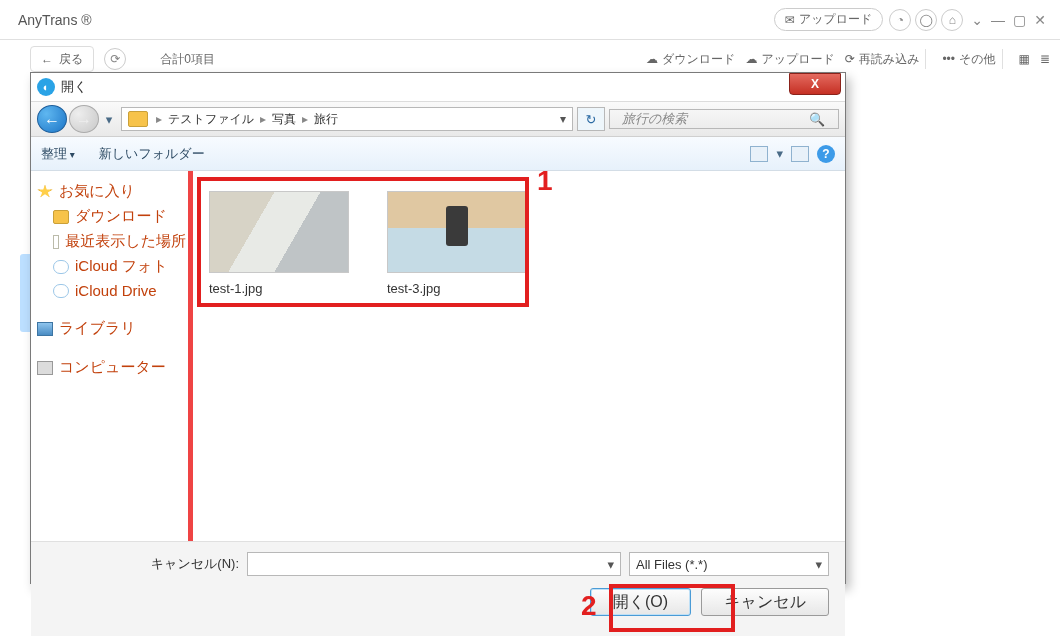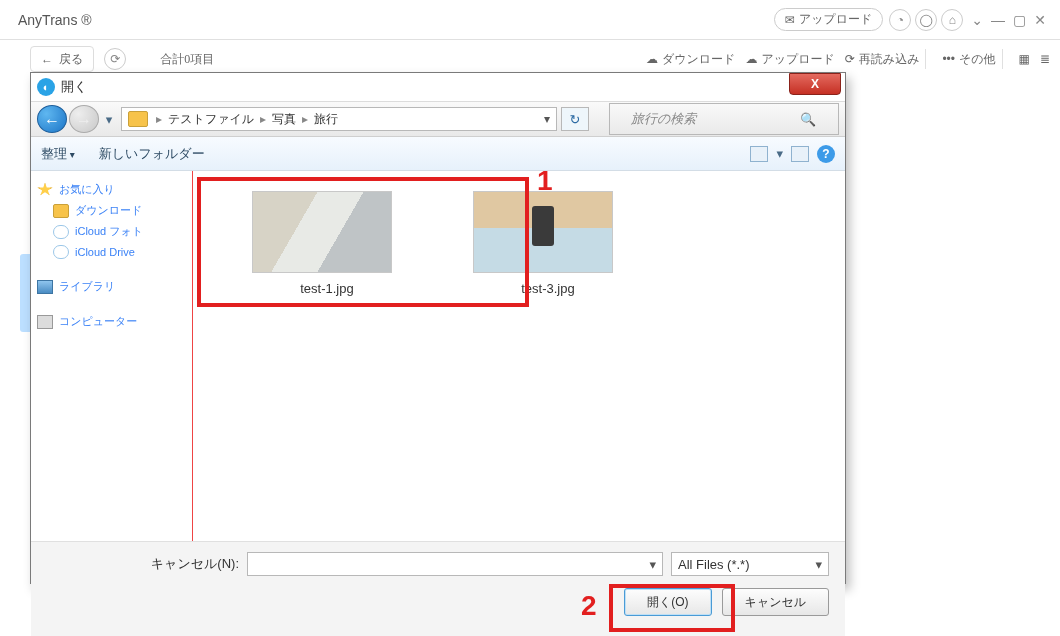"合計0項目" span { font-family: Liberation Serif, serif -> none }
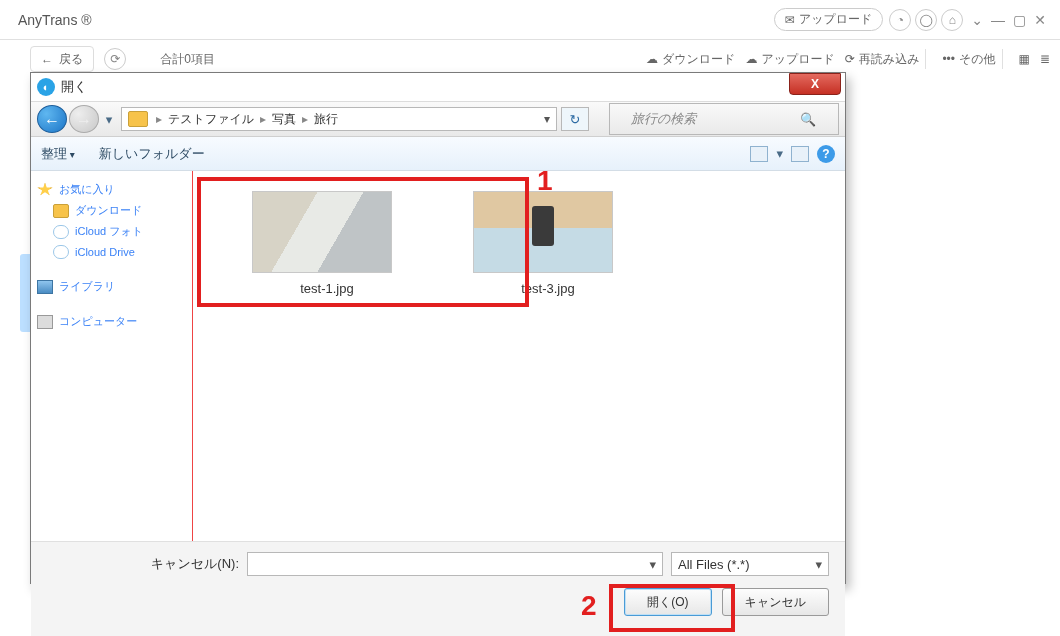"旅行の検索" .search { height: 32px -> 20px; margin-left: 20px -> 4px; padding: 0 21px -> 0 12px }
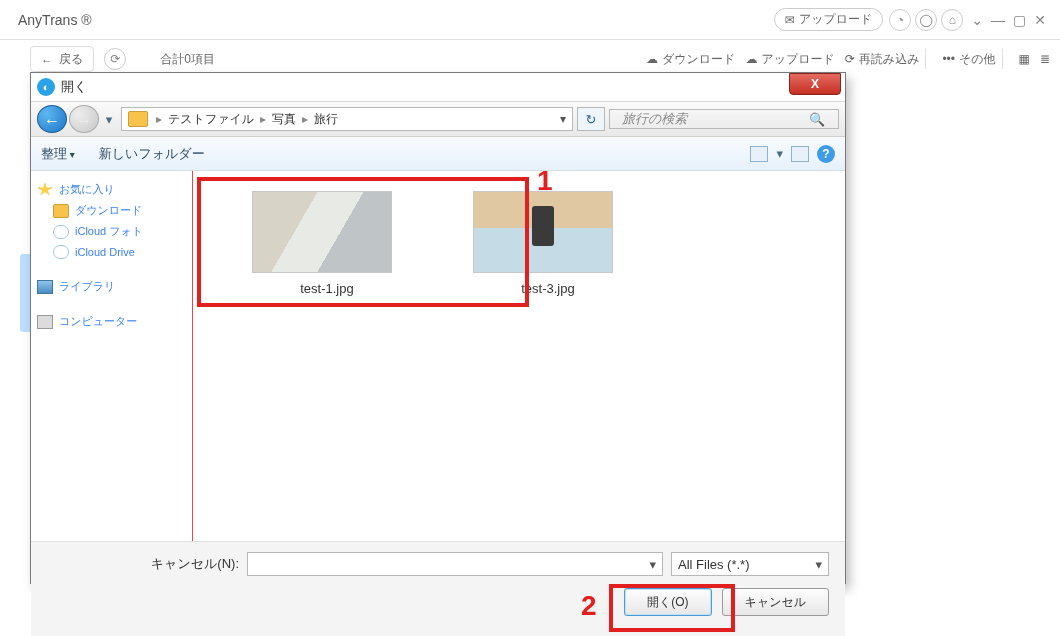"お気に入り" .tree { border-right: 1px solid #ef4444 -> 5px solid #ef4444; color: #3b82f6 -> #c2410c; font-size: 11px -> 15px }
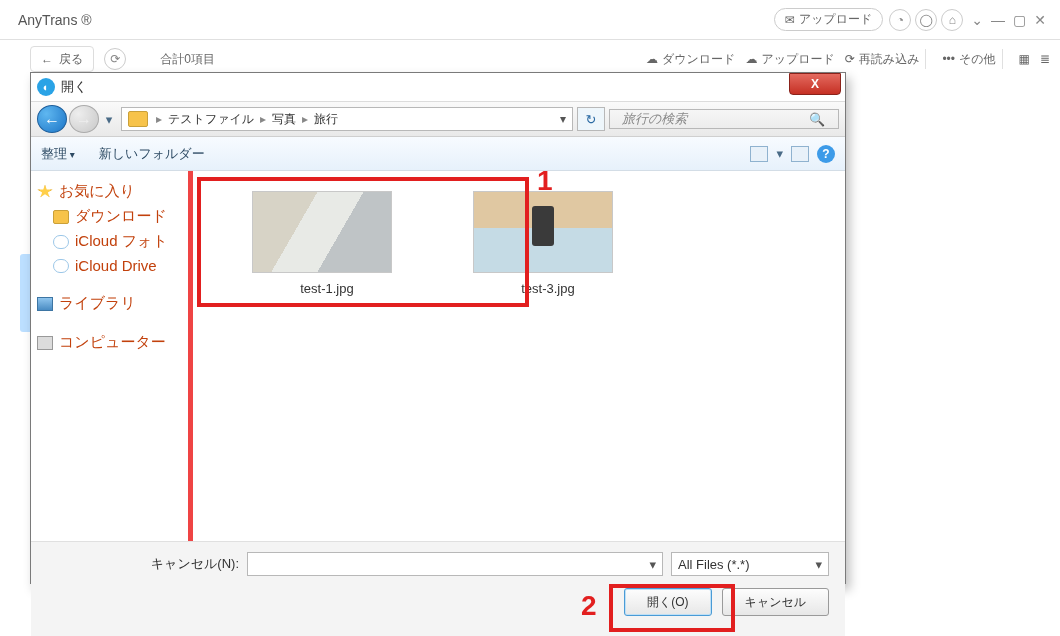"最近表示した場所" div.item { html: none -> <div> <span></span> <span>最近表示した場所</span> </div> }
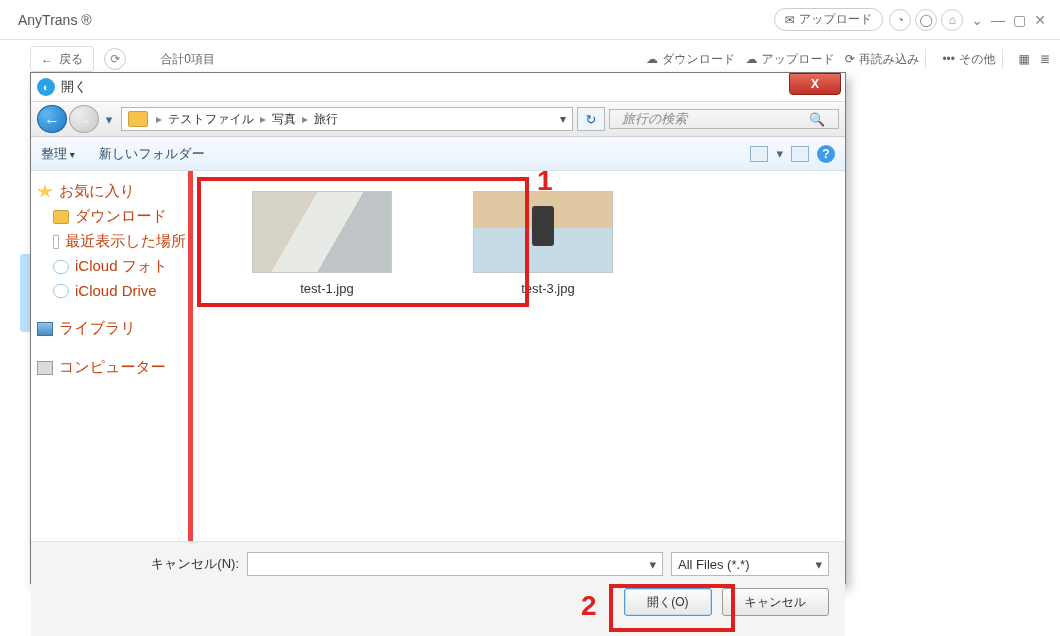"test-1.jpg" .thumb { margin-left: 43px -> none; text-align: center -> none }
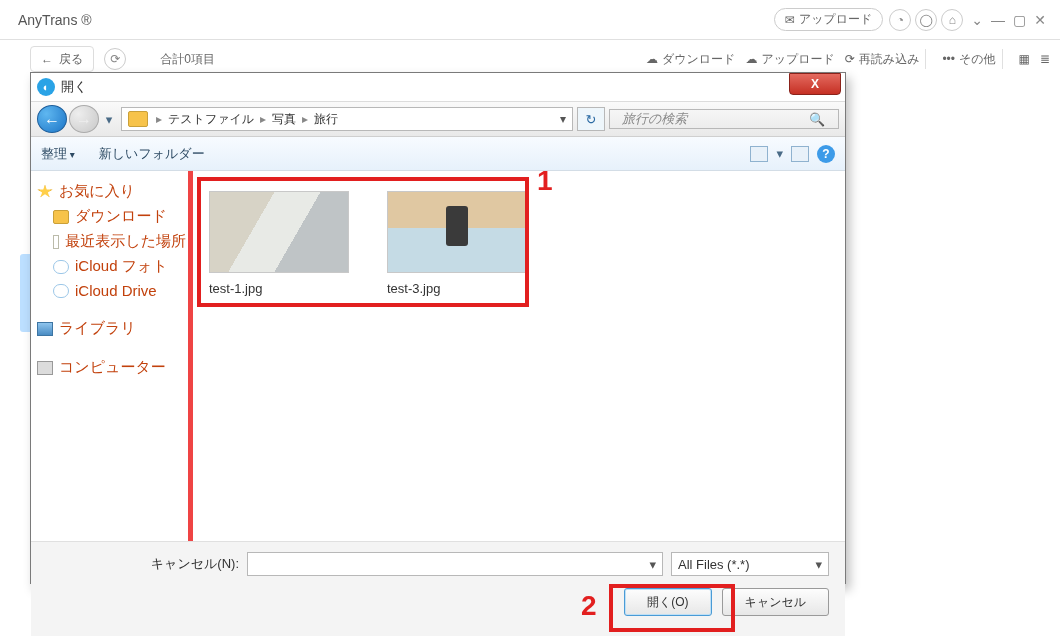"All Files (*.*)" .combo { width: 158px -> 200px }
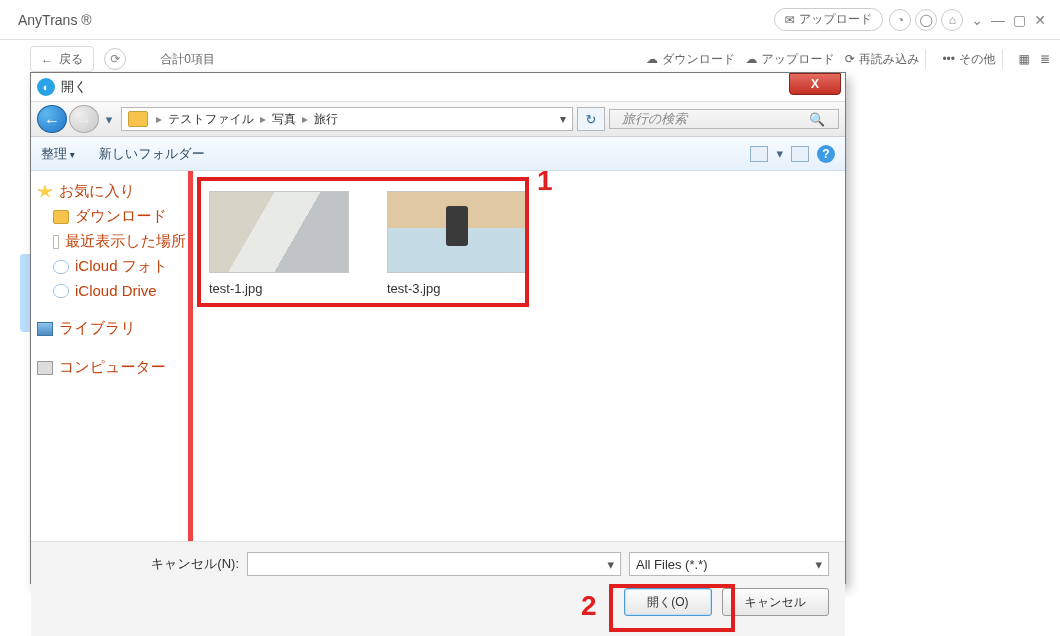"開く(O)" .btn { font-size: 12px -> 16px }
